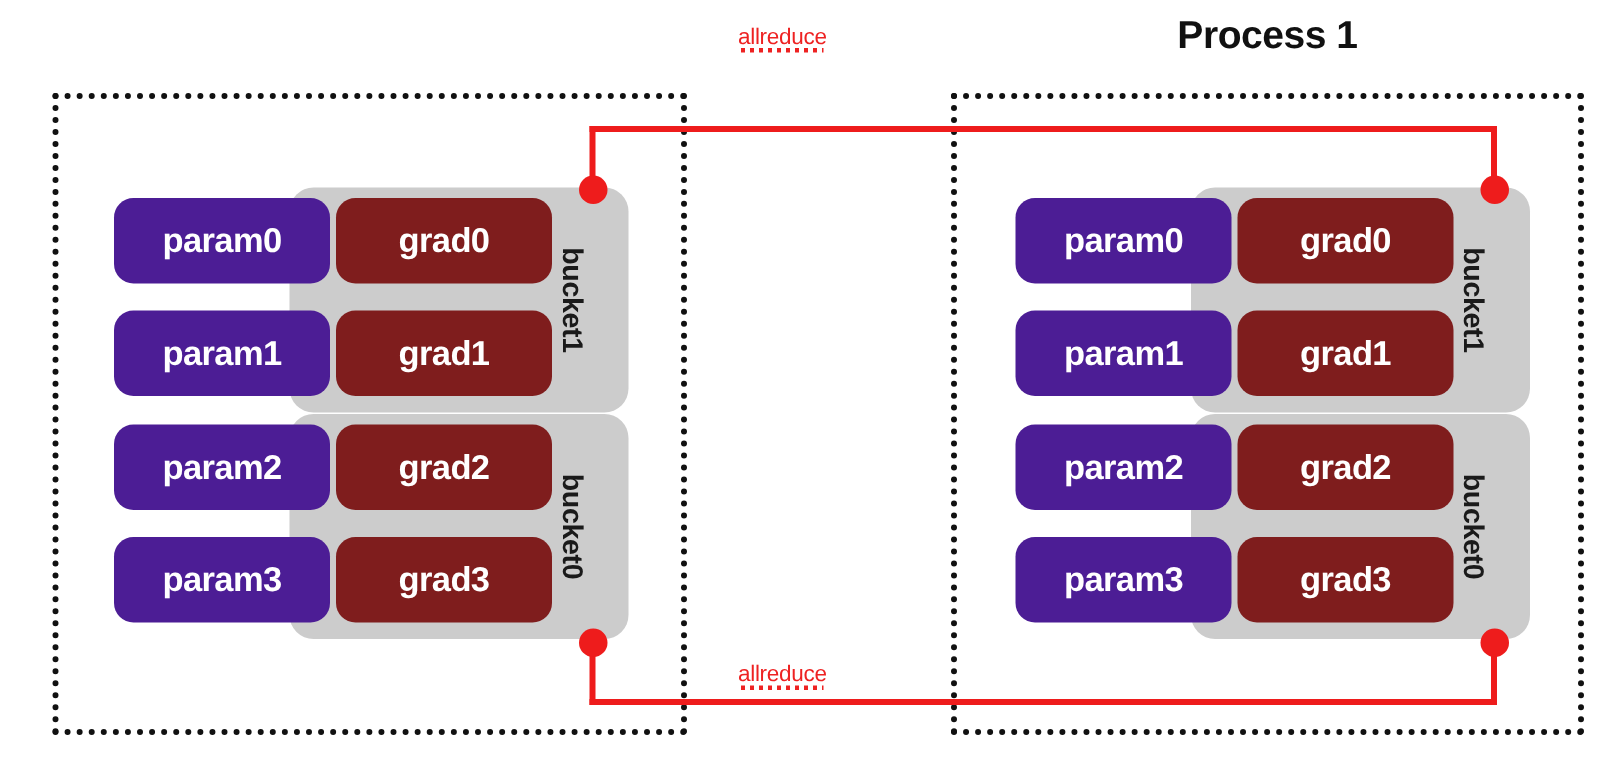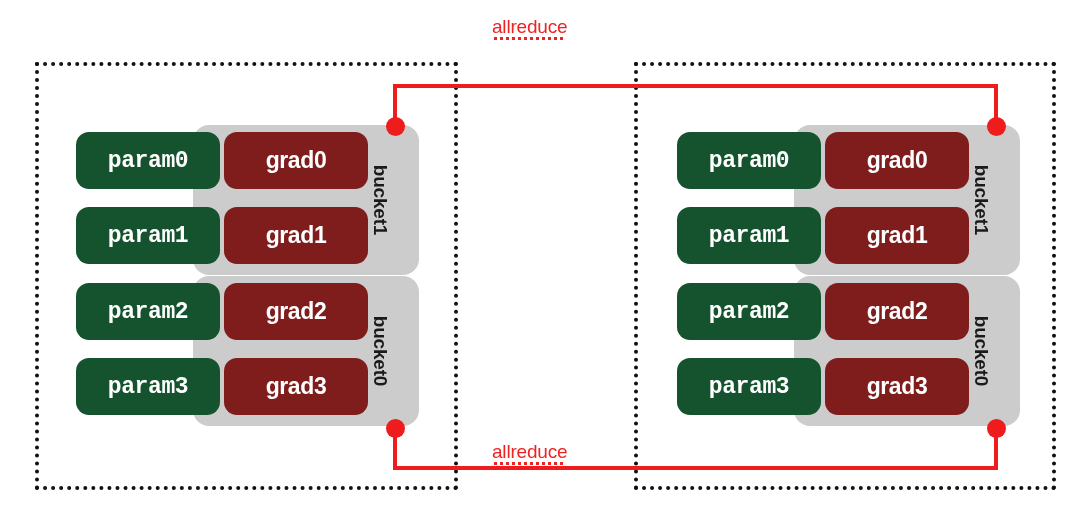"allreduce" .allreduce { font-size: 19px -> 15px }
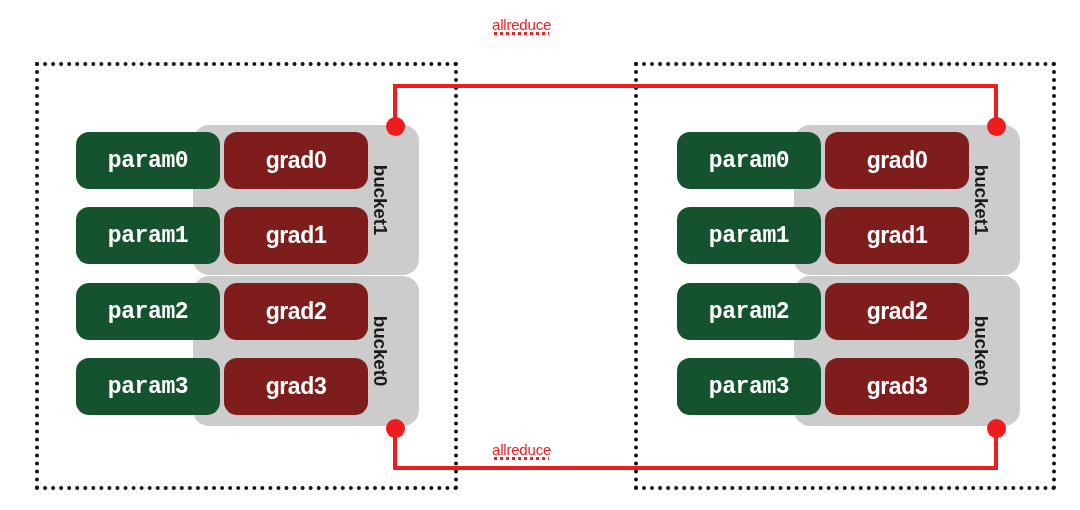"Process 1" div.proc-title { html: none -> <div>Process 1</div> }
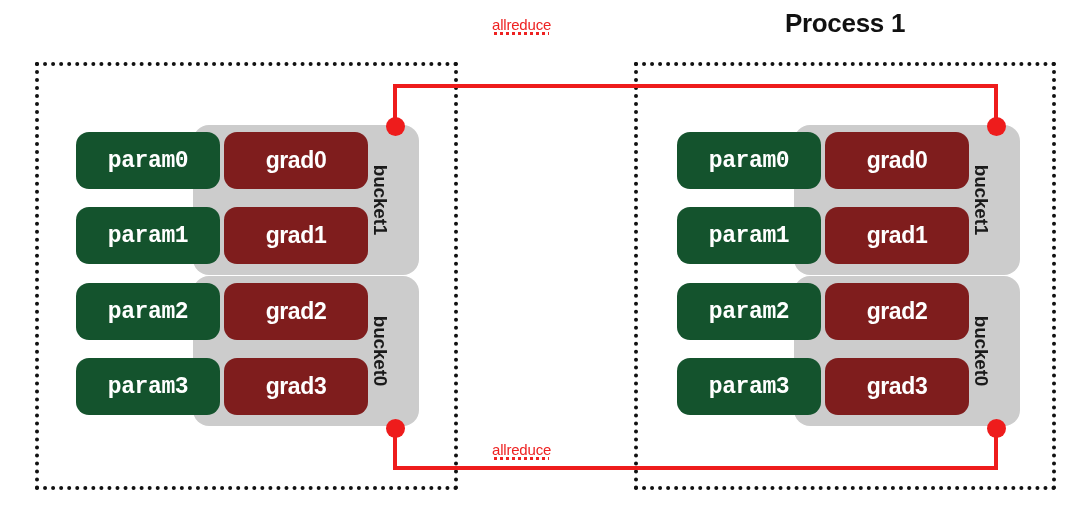"param0" .pill.param { background: #14532d -> #4c1d95; font-family: Liberation Mono, monospace -> none }
